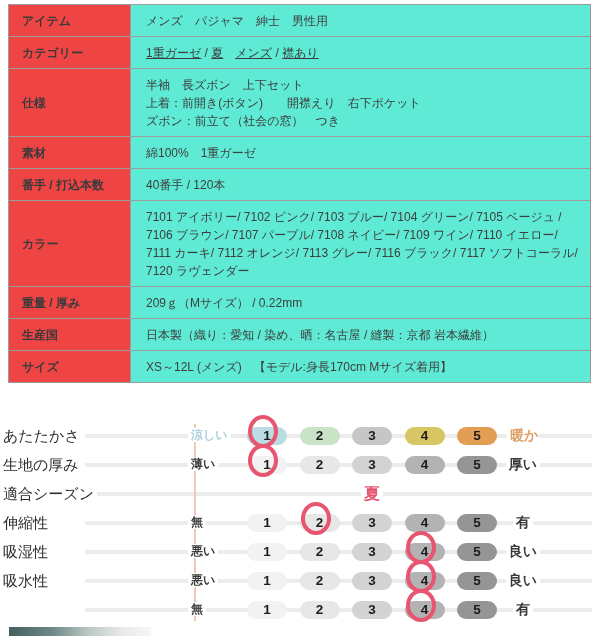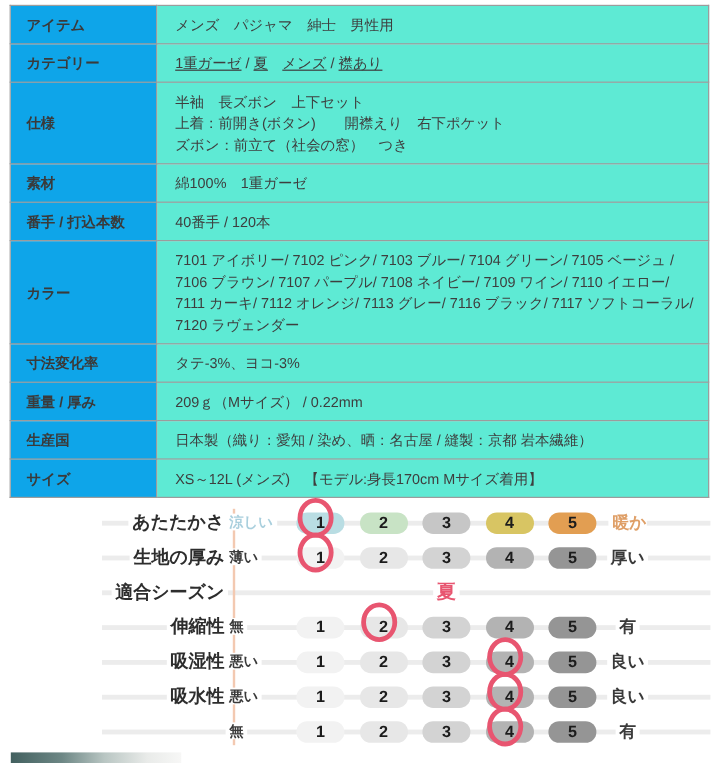"アイテム" .spec-table th { background: #0ea5e9 -> #ef4444 }
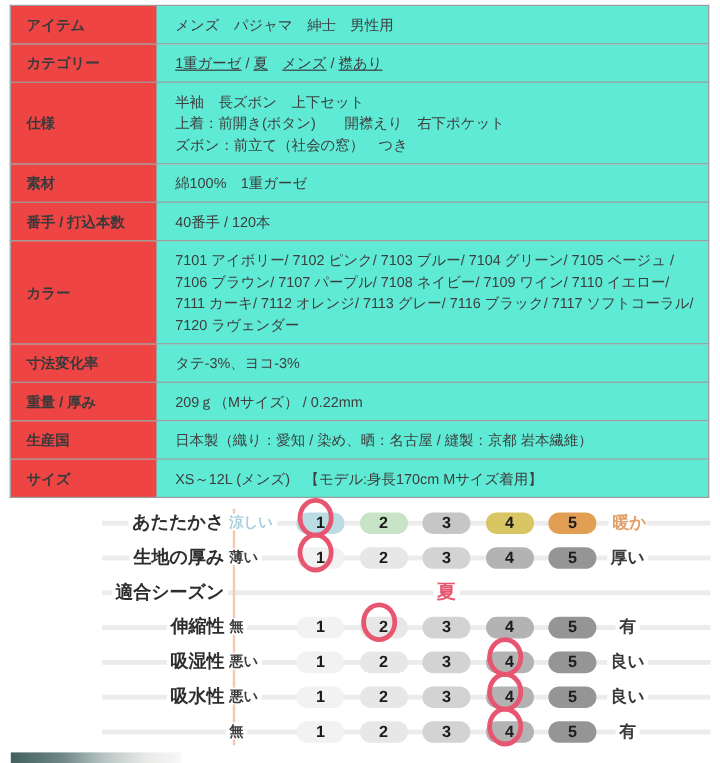"寸法変化率" tr { html: <tr> <th>寸法変化率</th> <td>タテ-3%、ヨコ-3%</td> </tr> -> none }
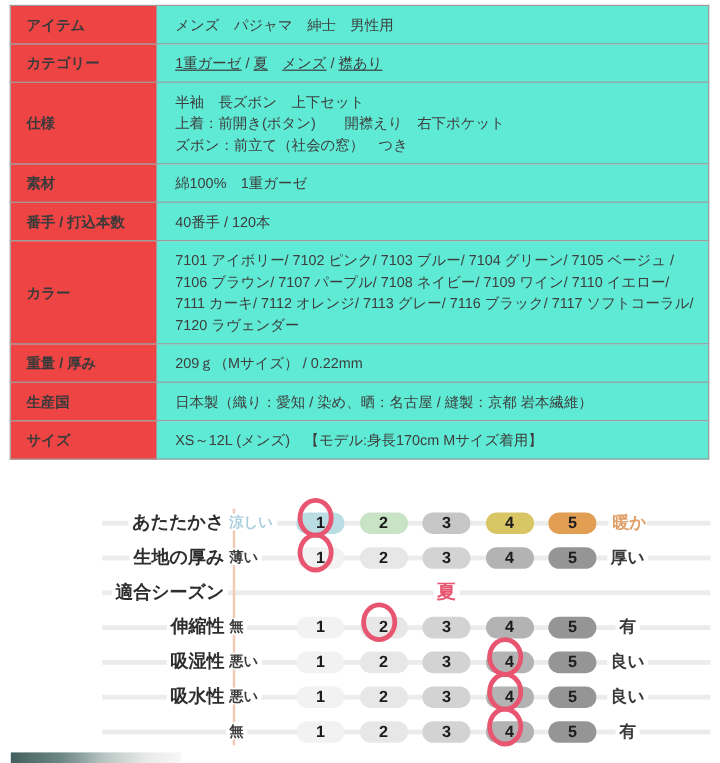"あたたかさ" .chart-label { font-weight: bold -> normal; text-align: right -> left }
